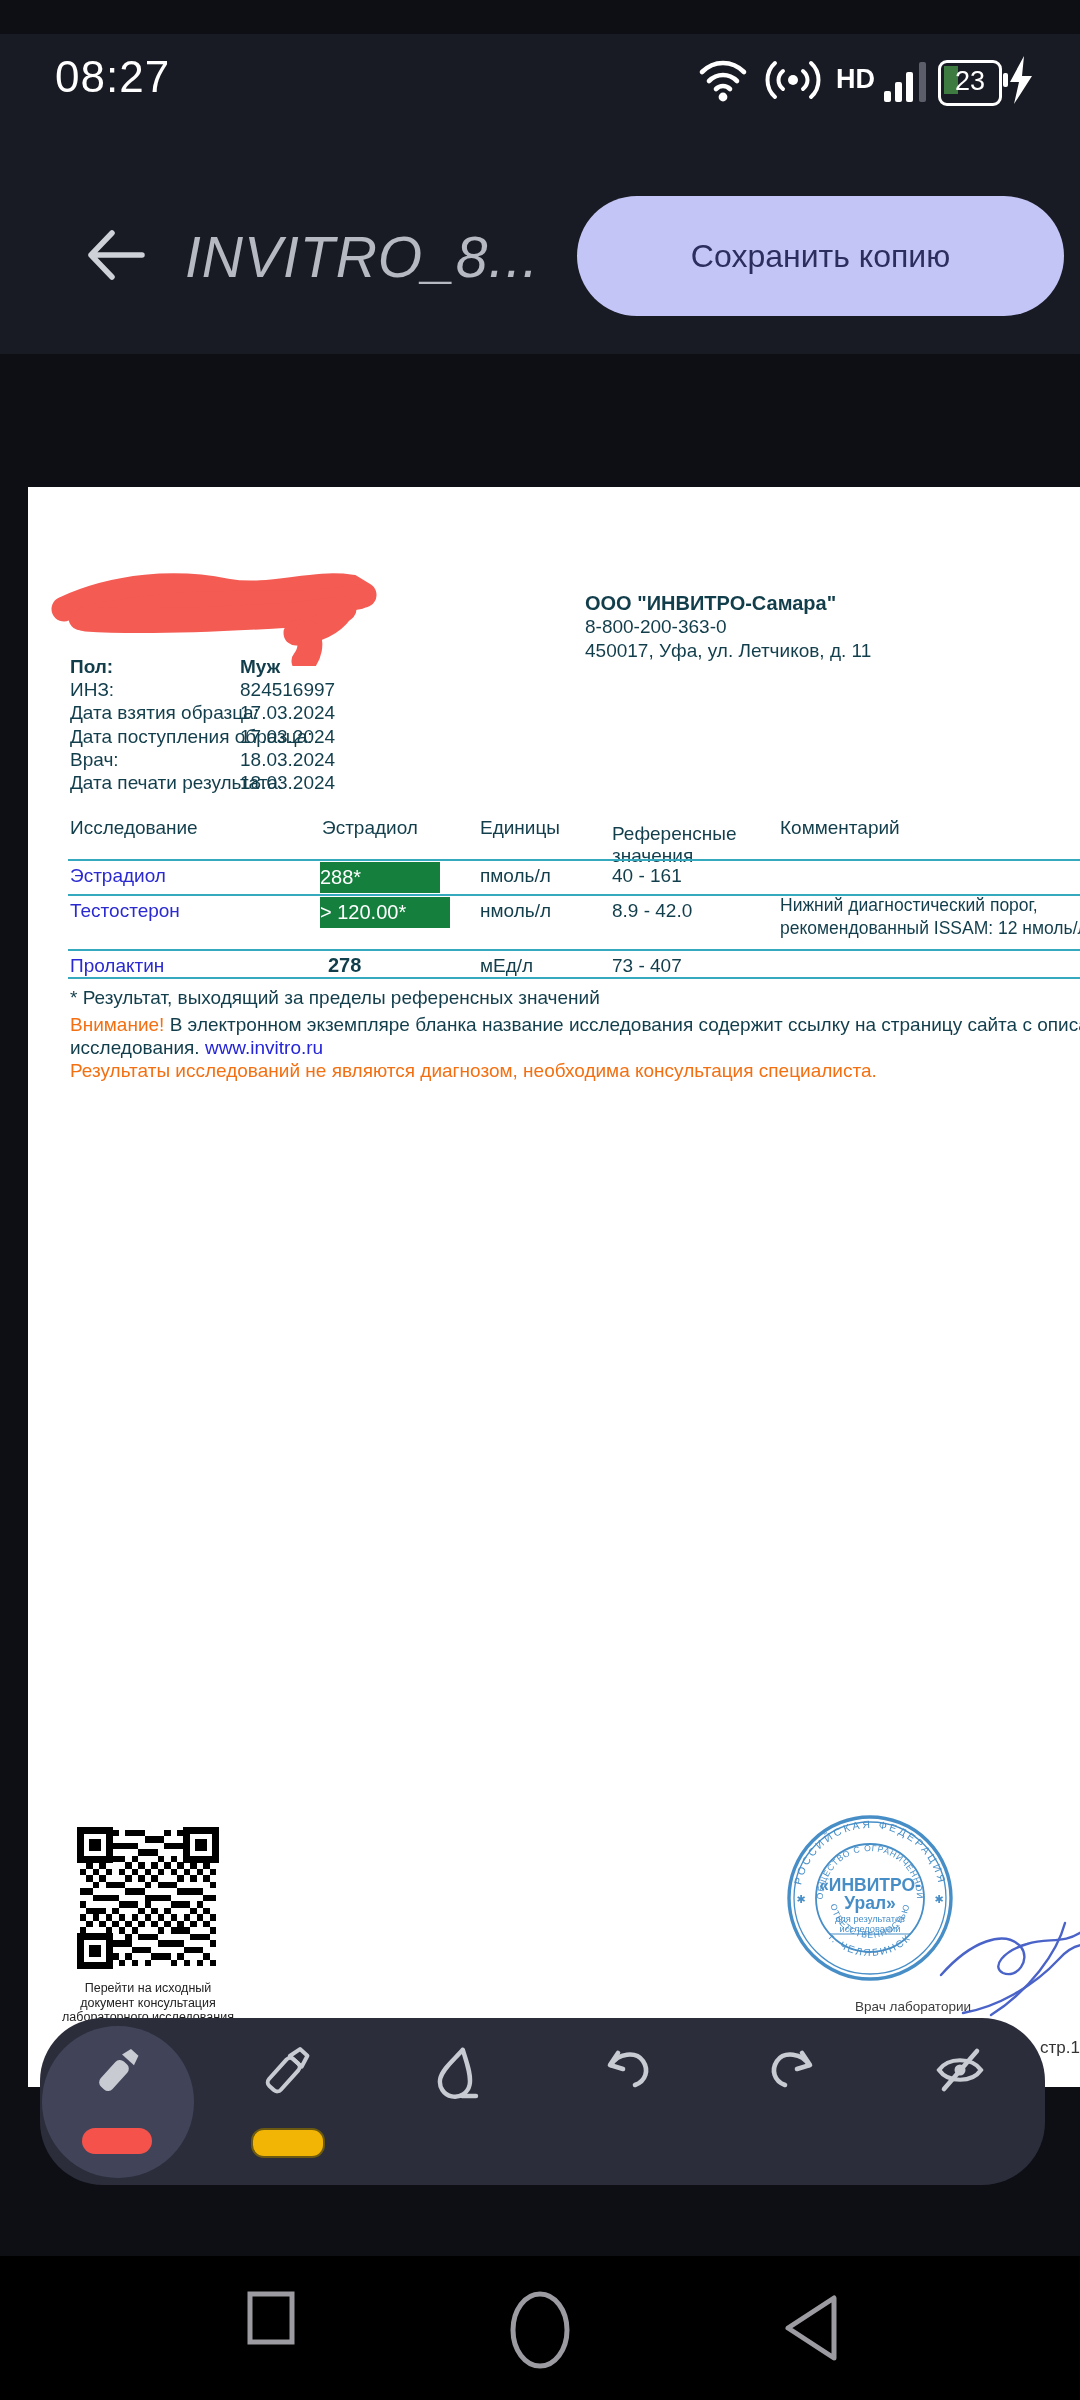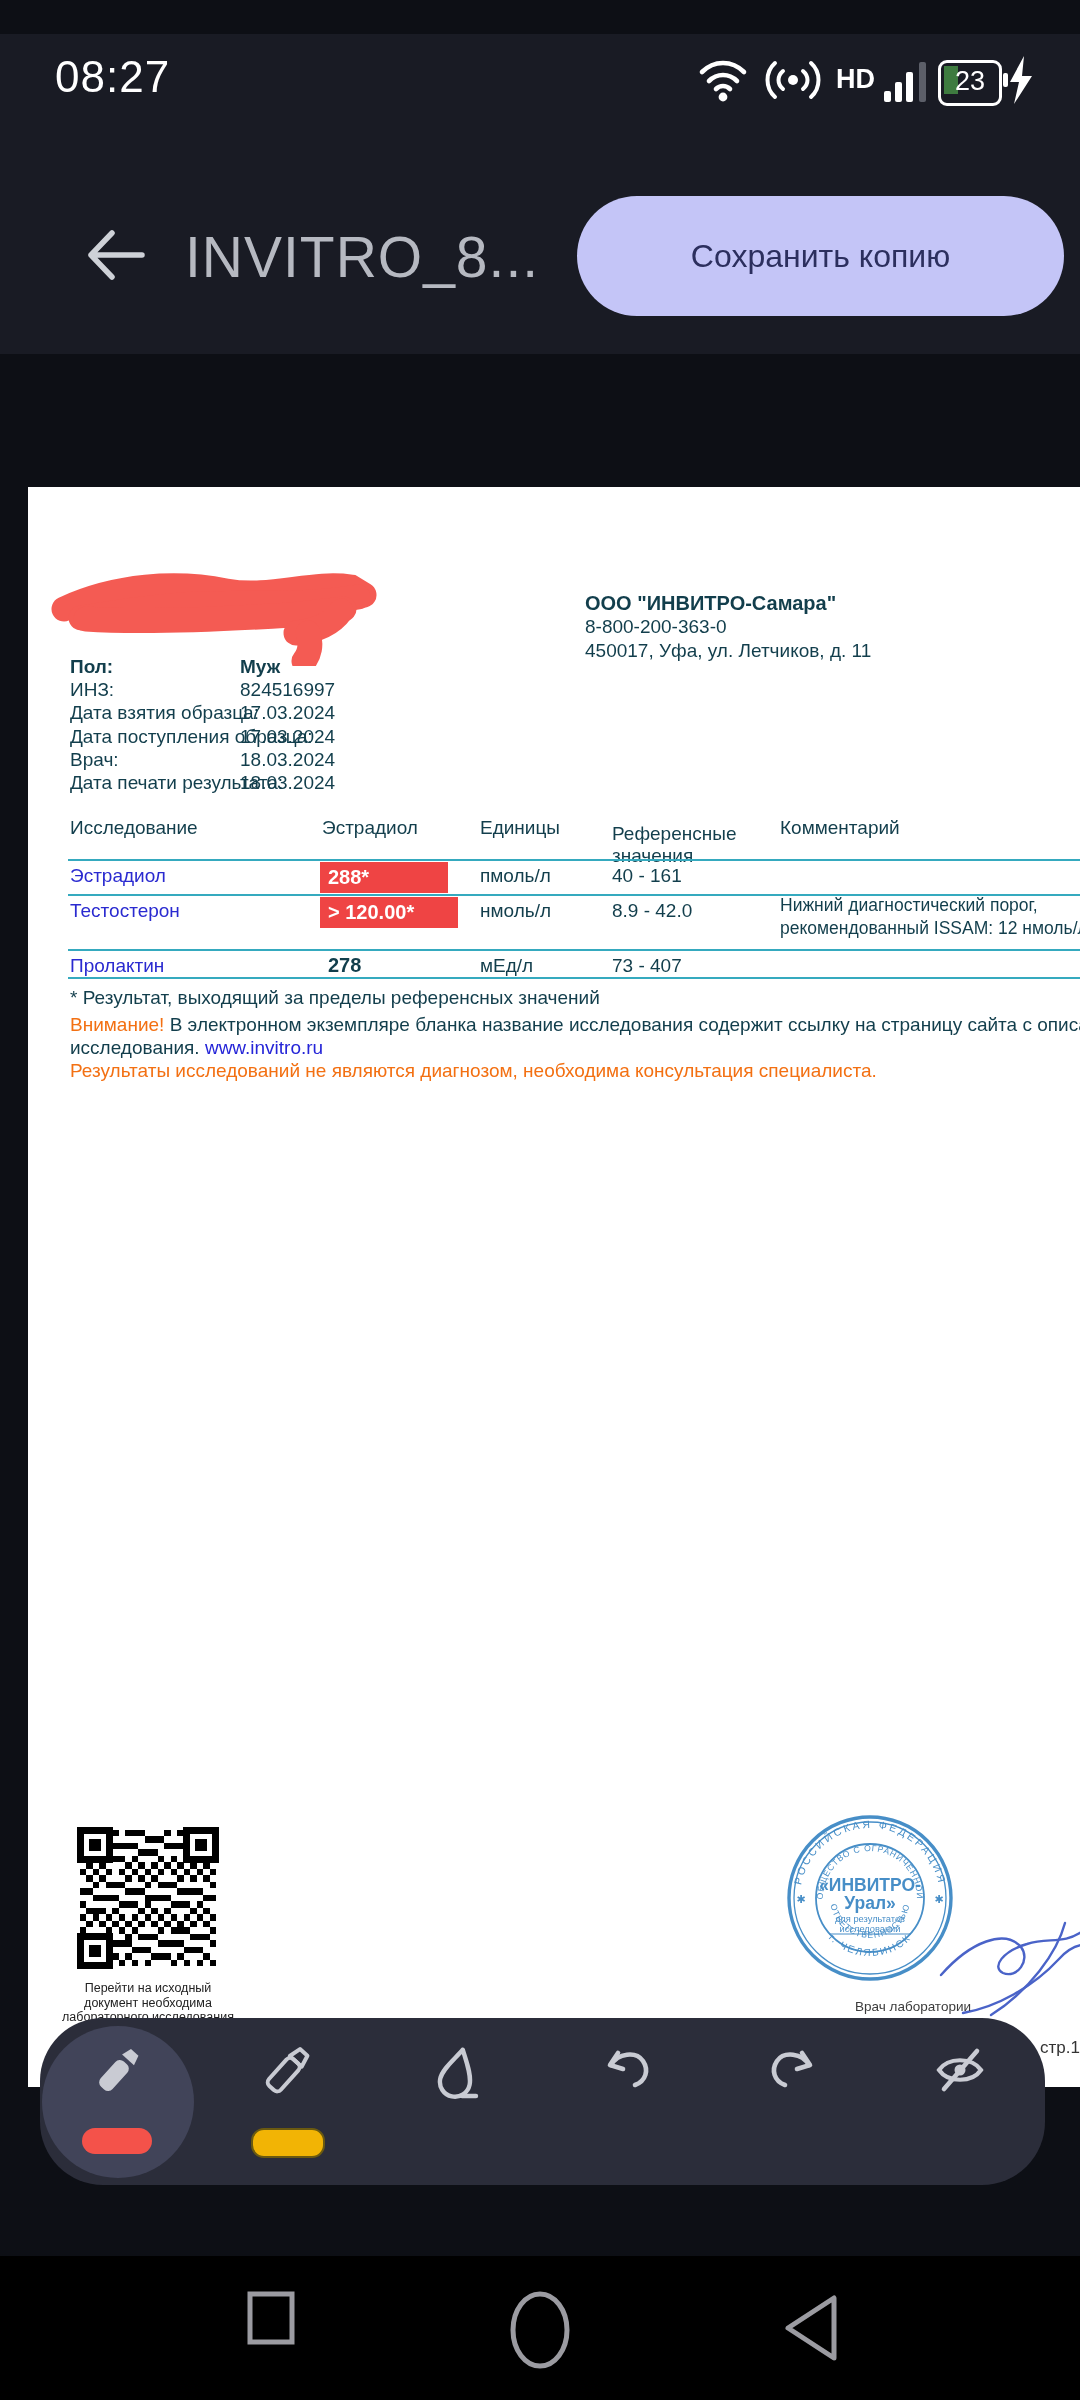"INVITRO_8..." .doc-title { font-style: none -> italic }
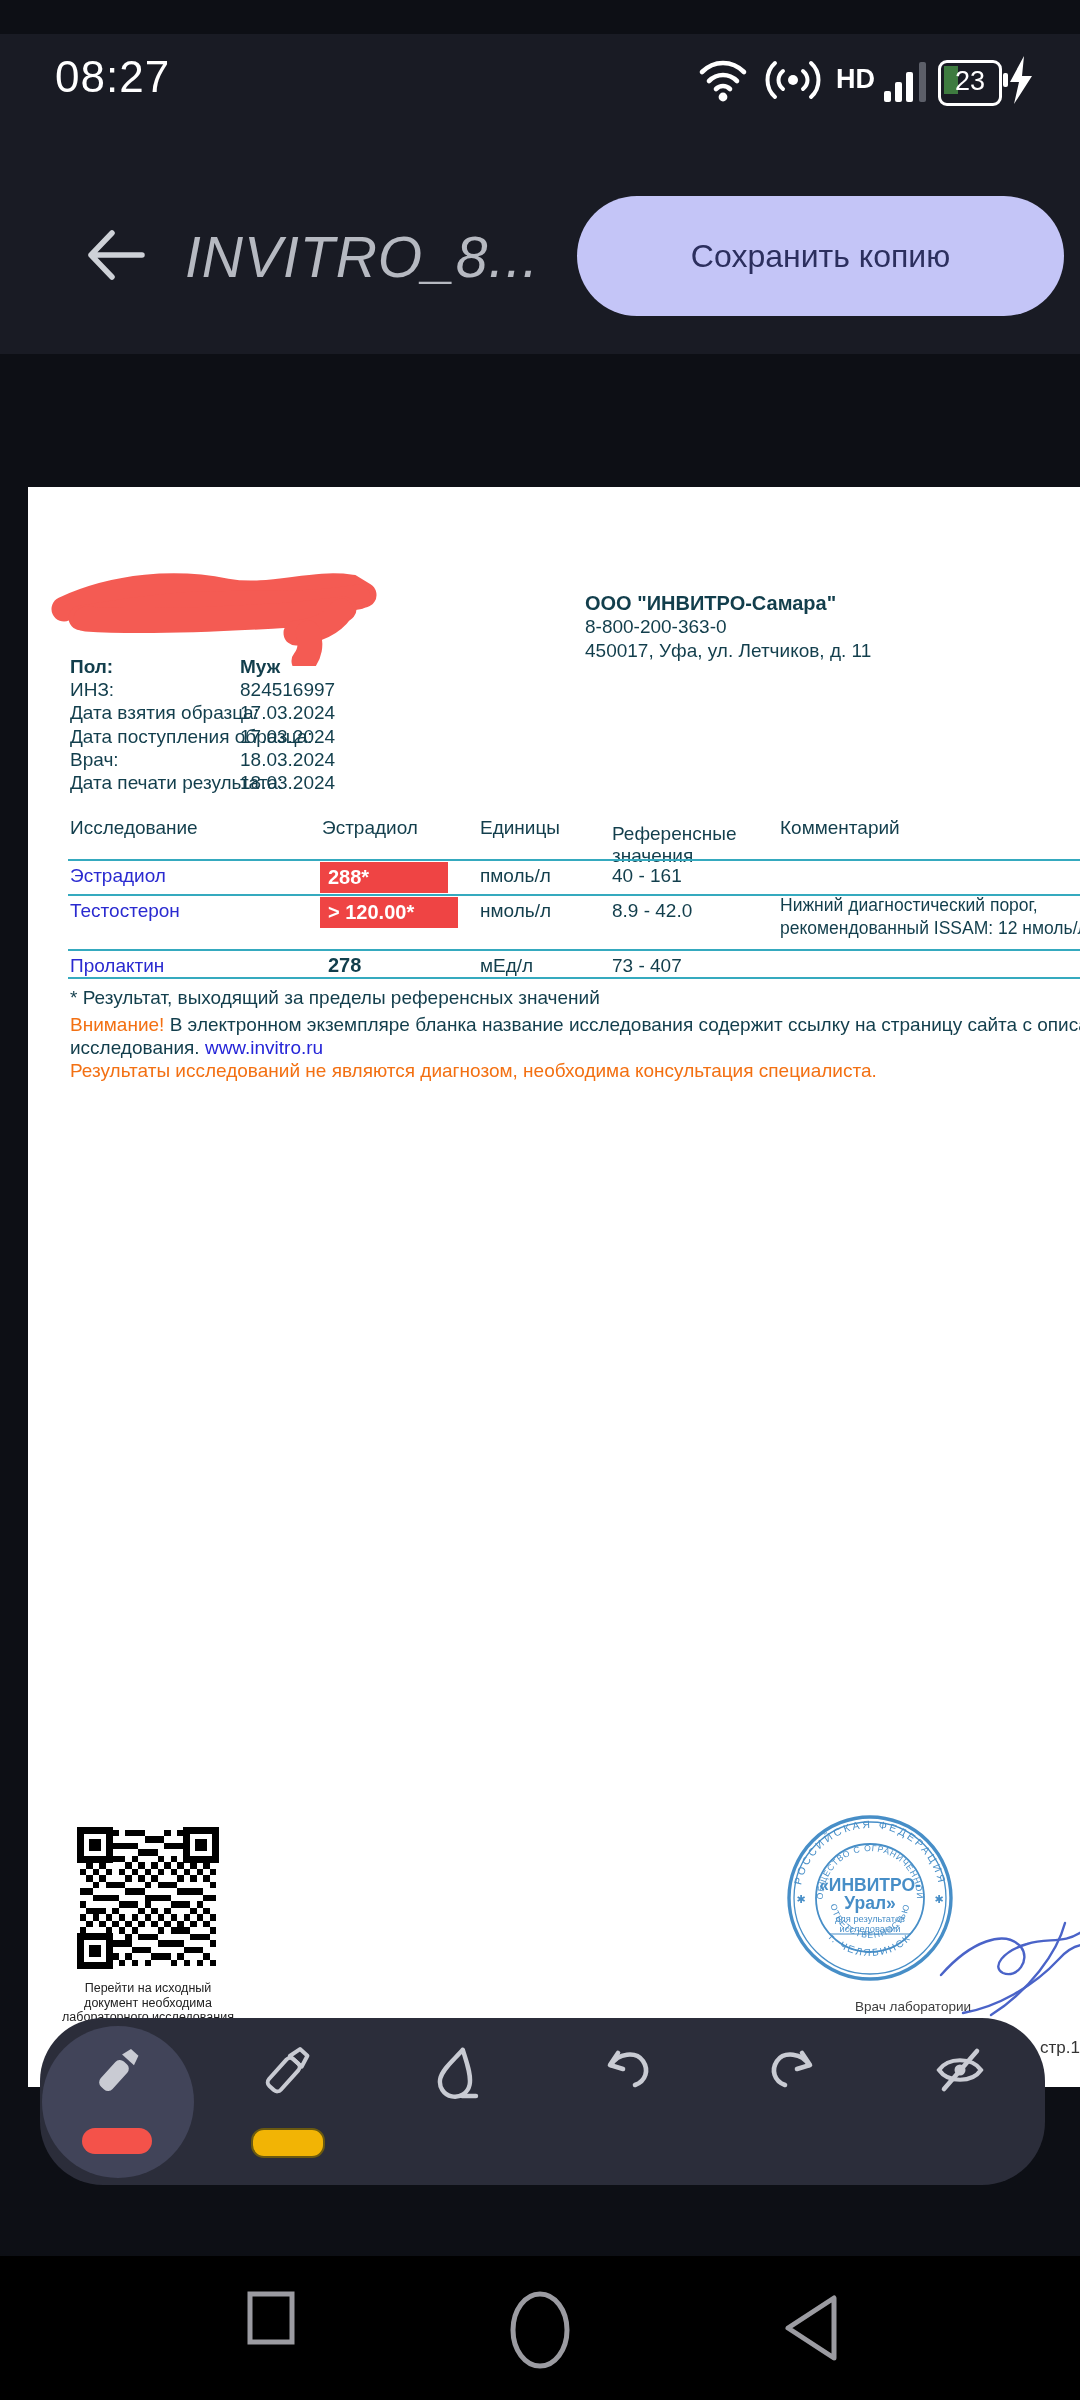"288*" .rescell { background: #ef4444 -> #15803d; font-weight: bold -> normal; padding-left: 8px -> none }
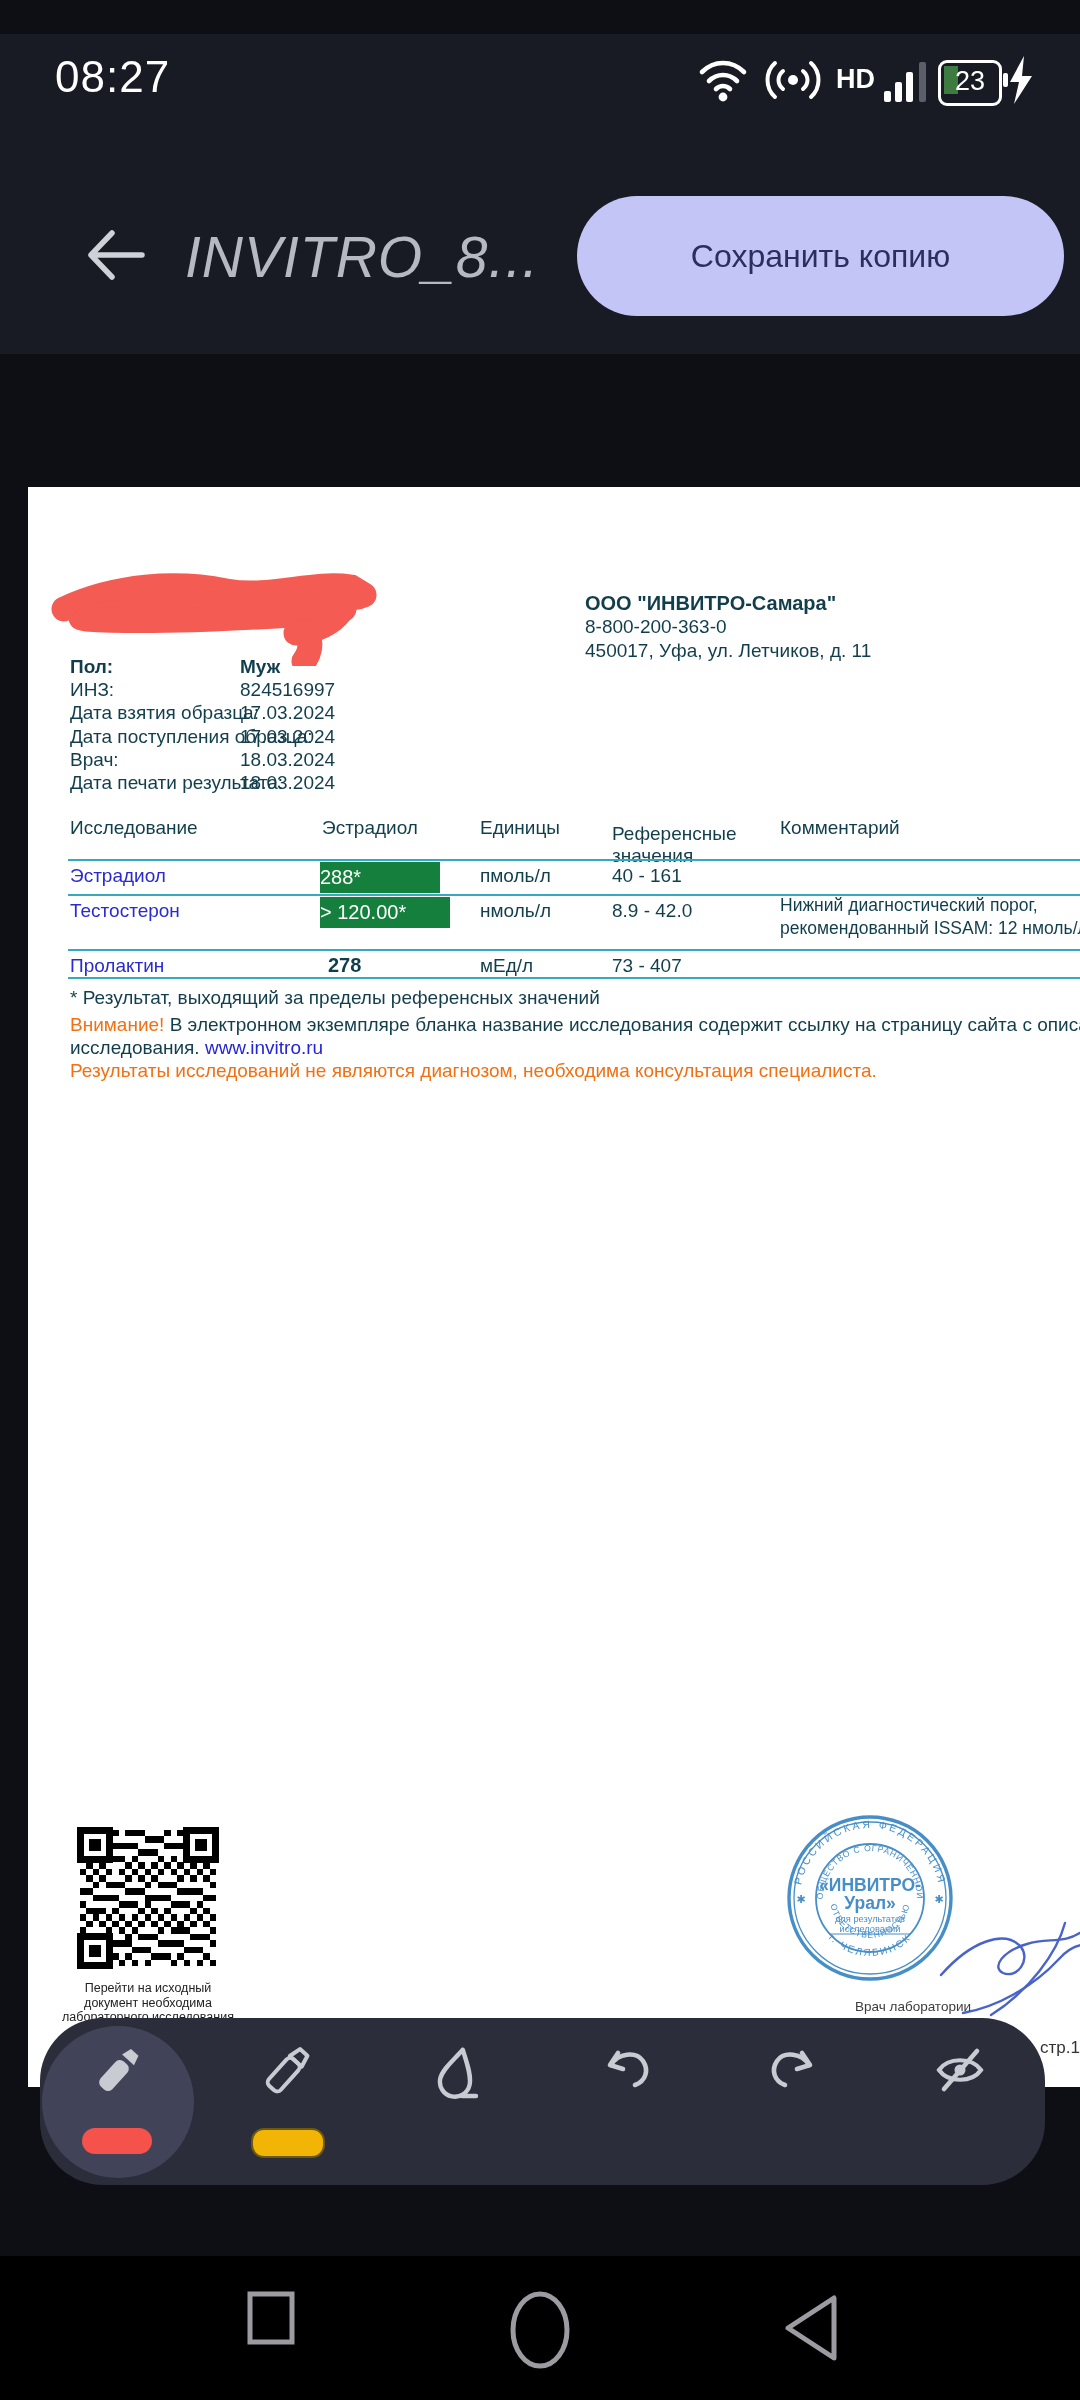"документ необходима" div { text: необходима -> консультация }
